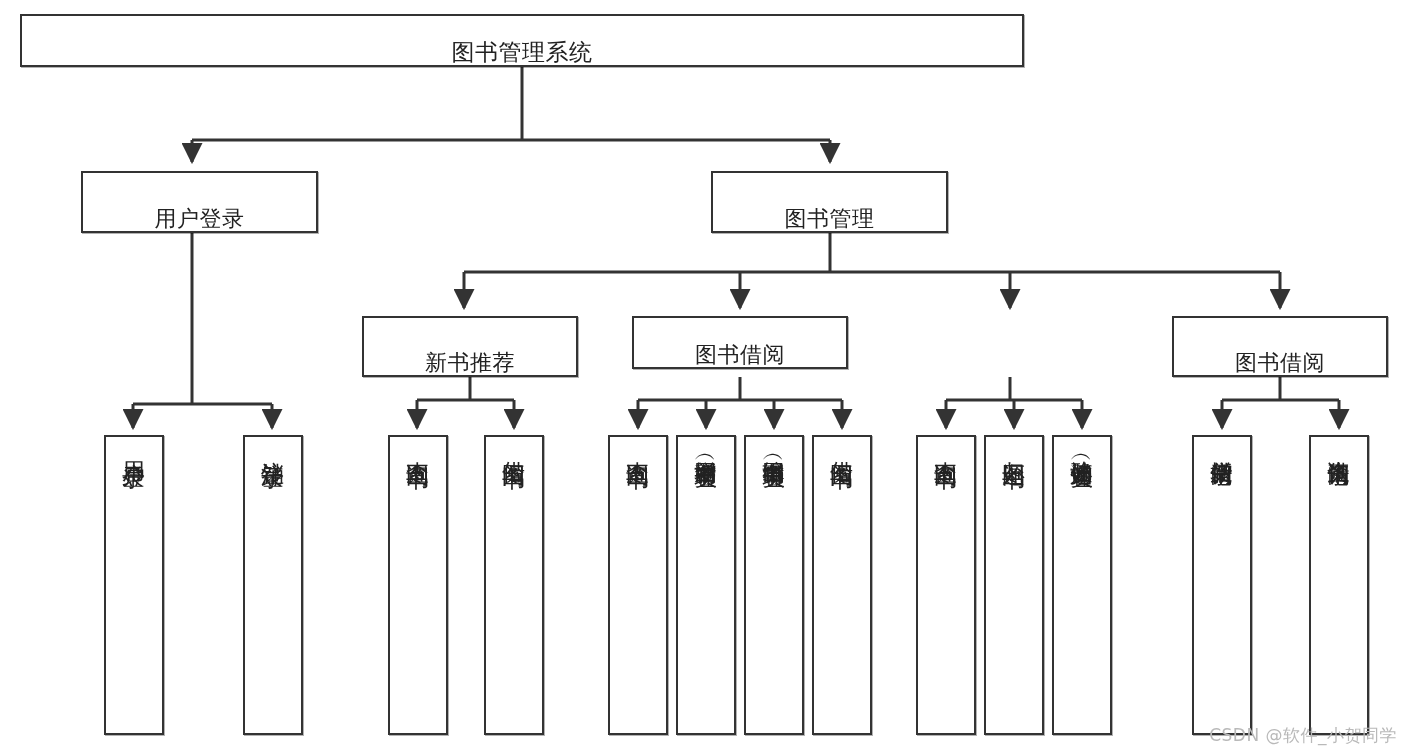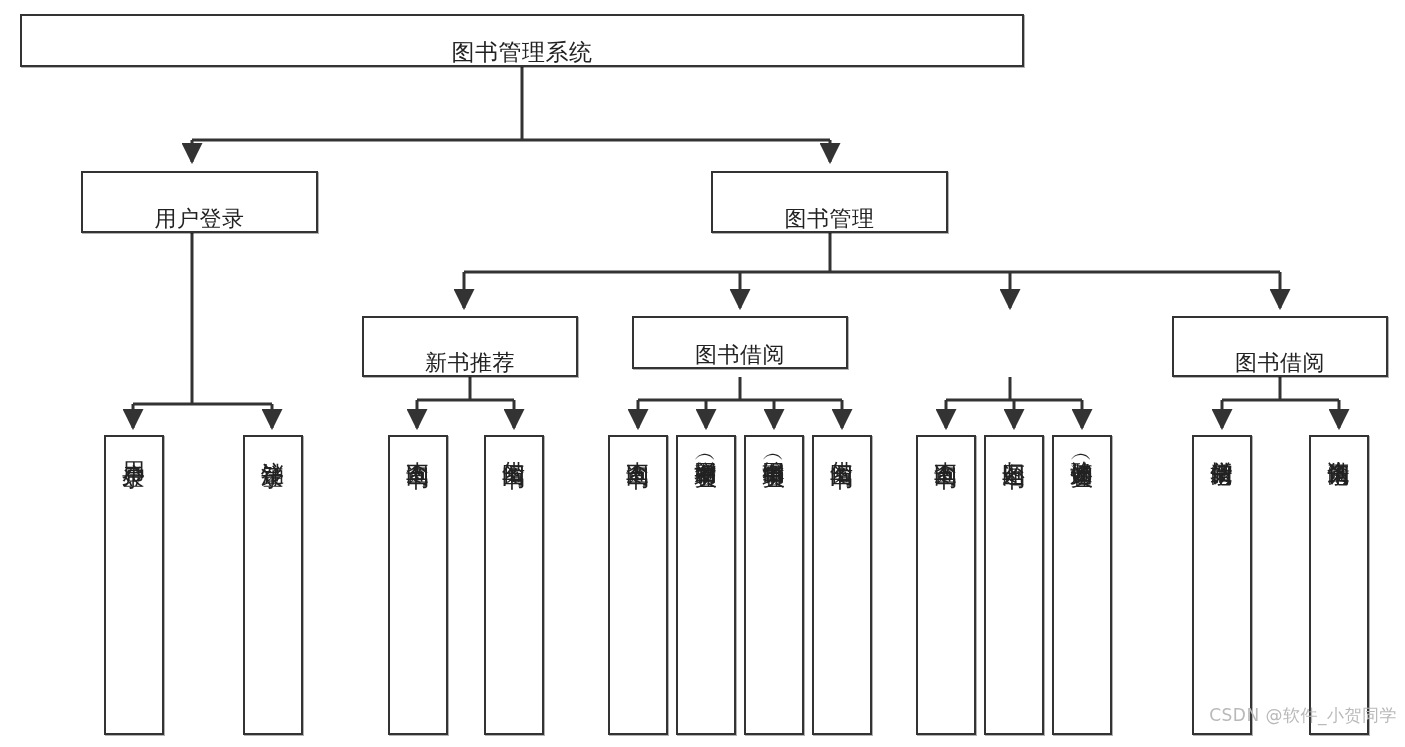"CSDN @软件_小贺同学" #watermark { bottom: 20px -> 0 }
